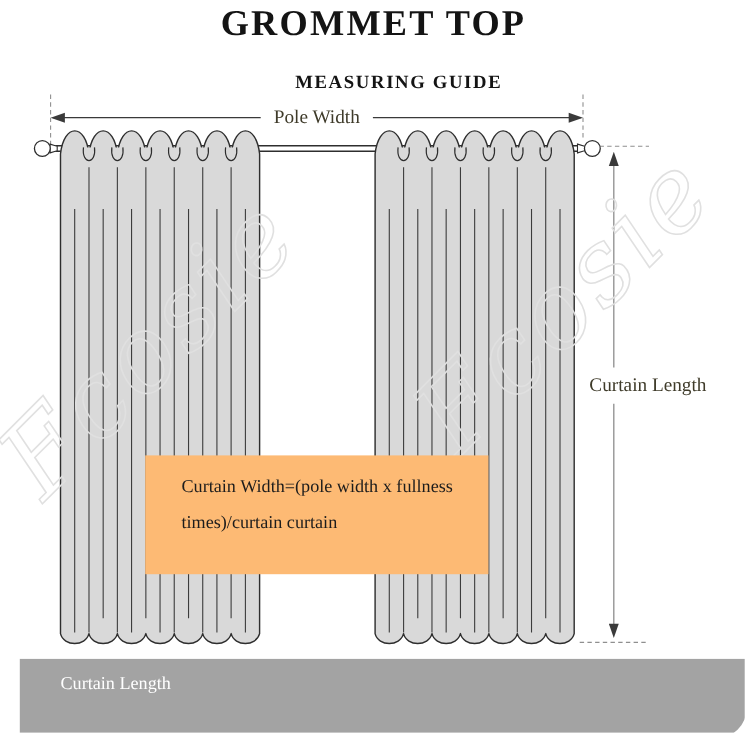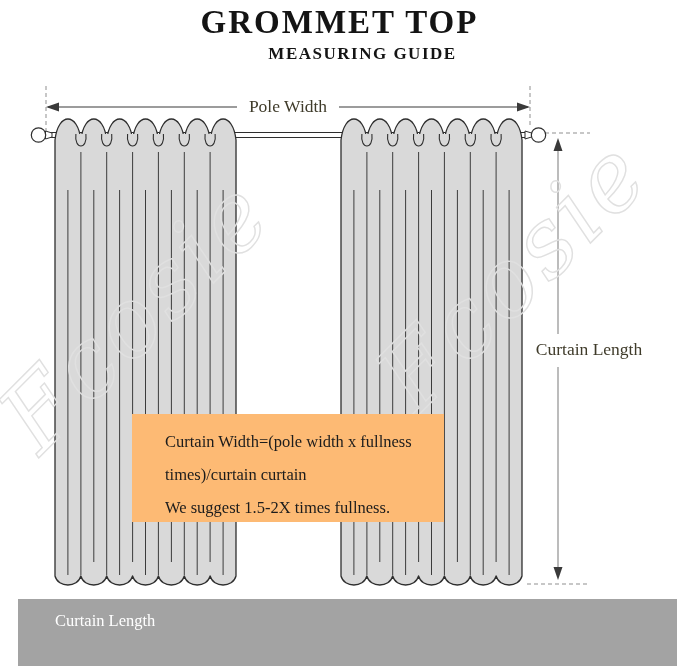"GROMMET TOP" .stage { border-radius: none -> 29px }
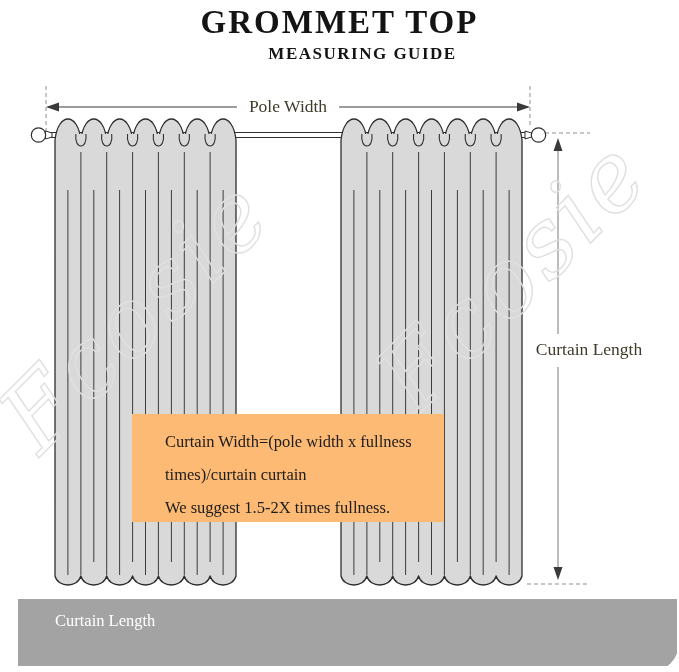"MEASURING GUIDE" .subtitle { margin: 3px 0 0 0 -> 24px 0 0 0 }
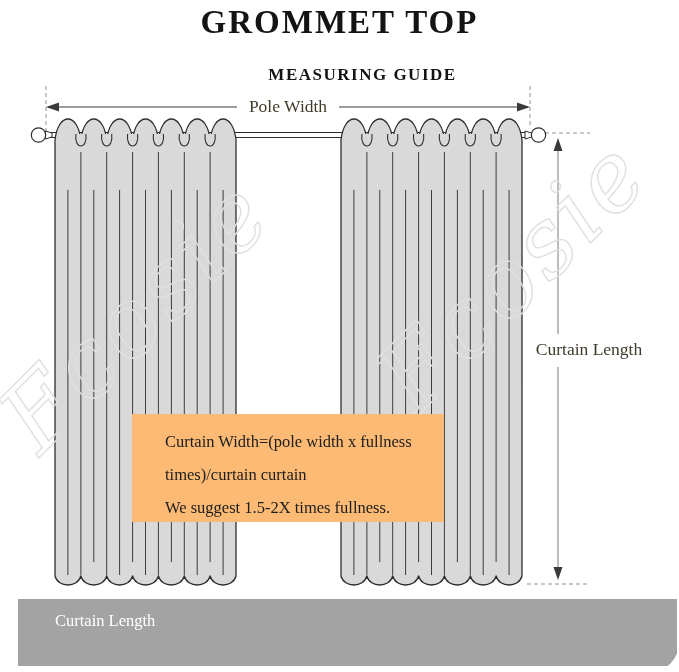"We suggest 1.5-2X times fullness." div.fline { html: <div>We suggest 1.5-2X times fullness.</div> -> none }
